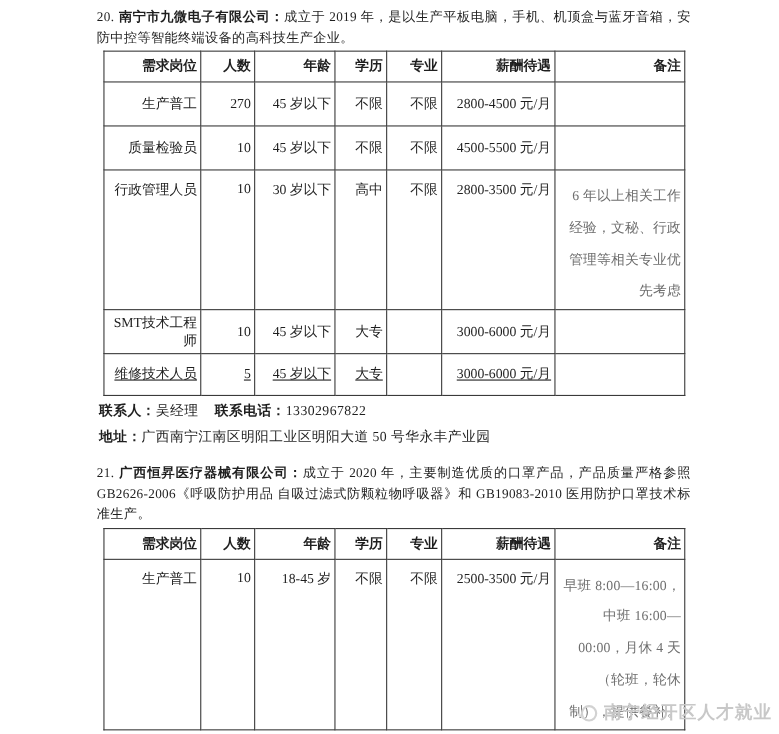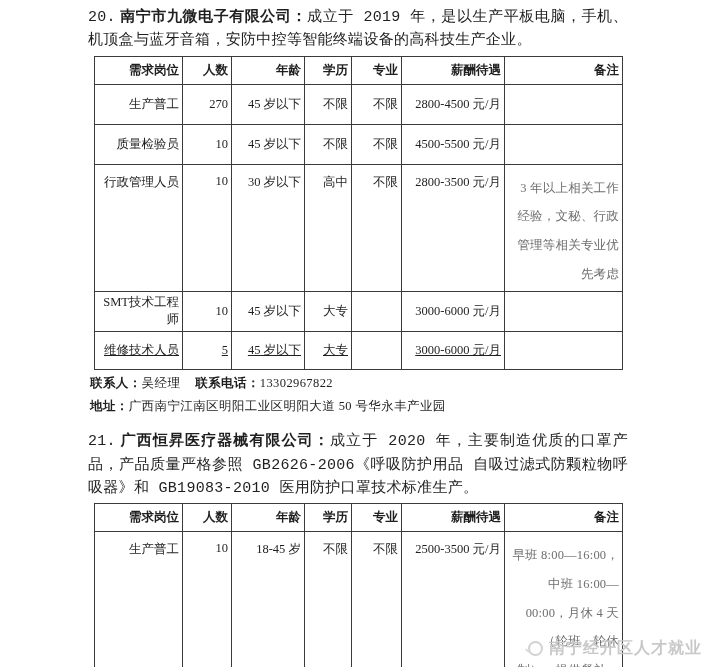"20. 南宁市九微电子有限公司：成立于 2019" .intro { font-family: Liberation Mono, monospace -> none; font-size: 15px -> 12px }
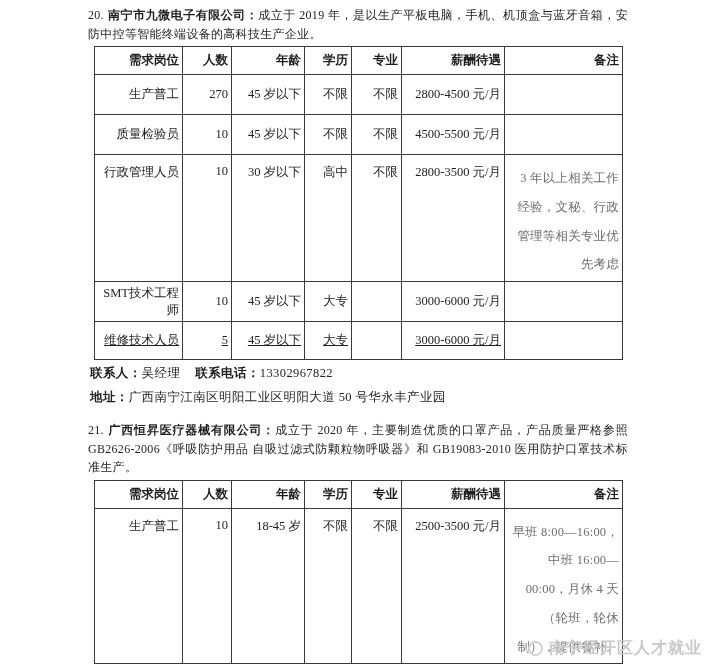"3 年以上相关工作经验，文秘、行政管理等相关专业优先考虑" td.note { text: 3 -> 6 }
